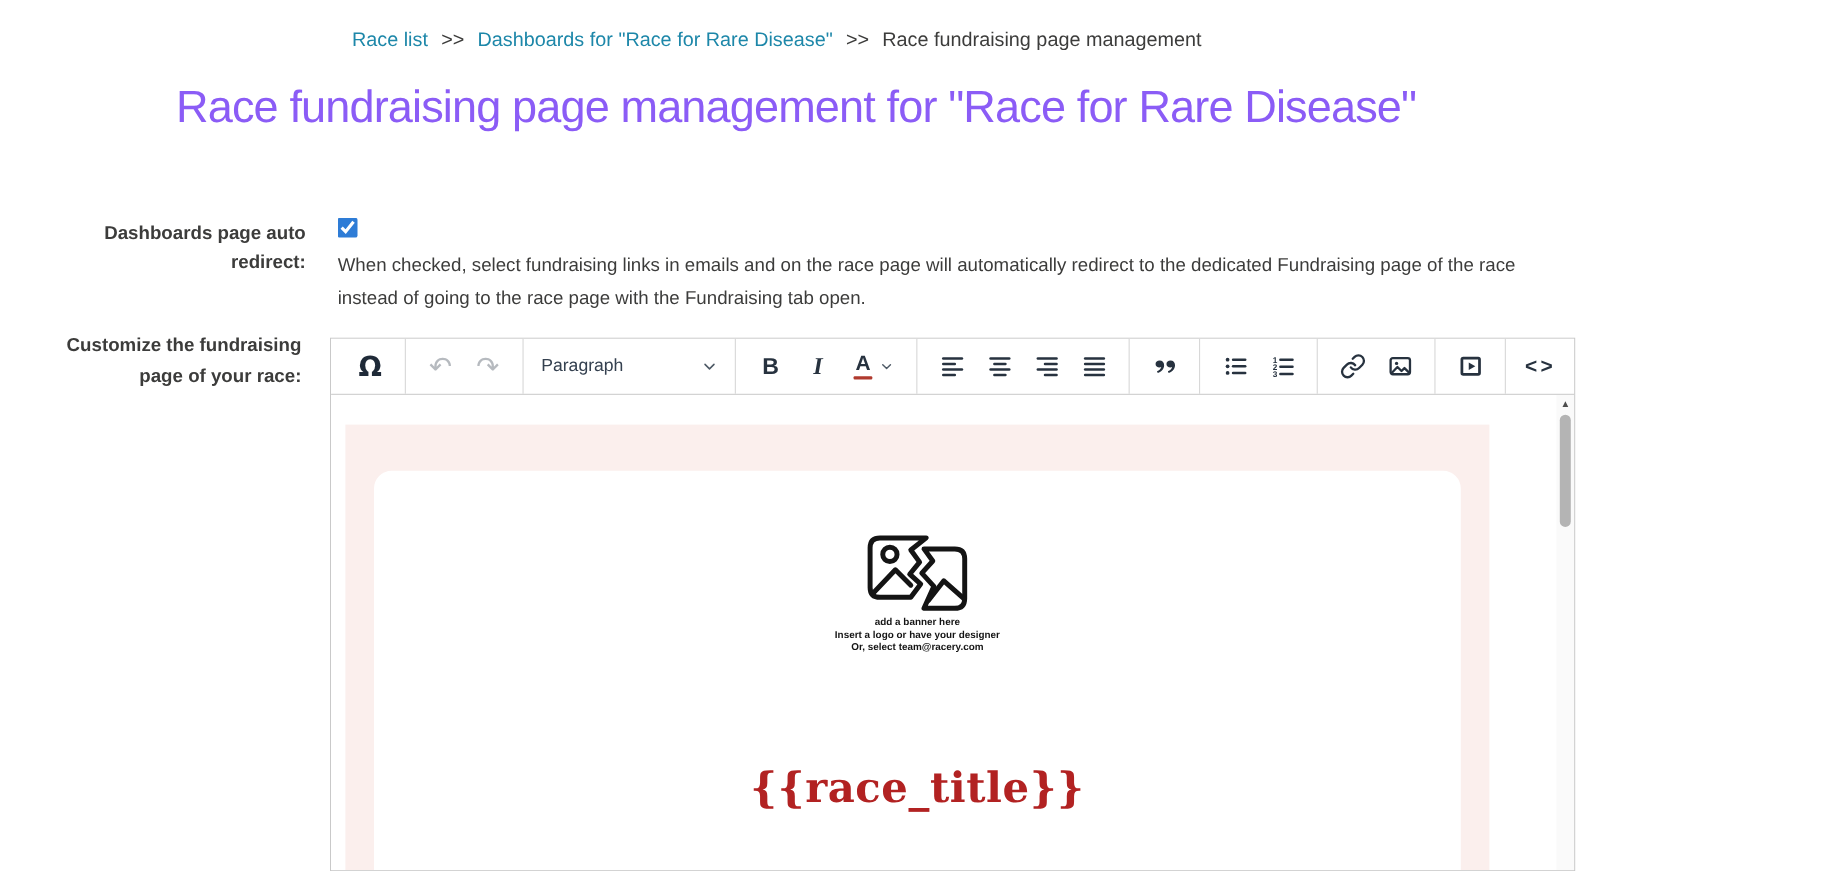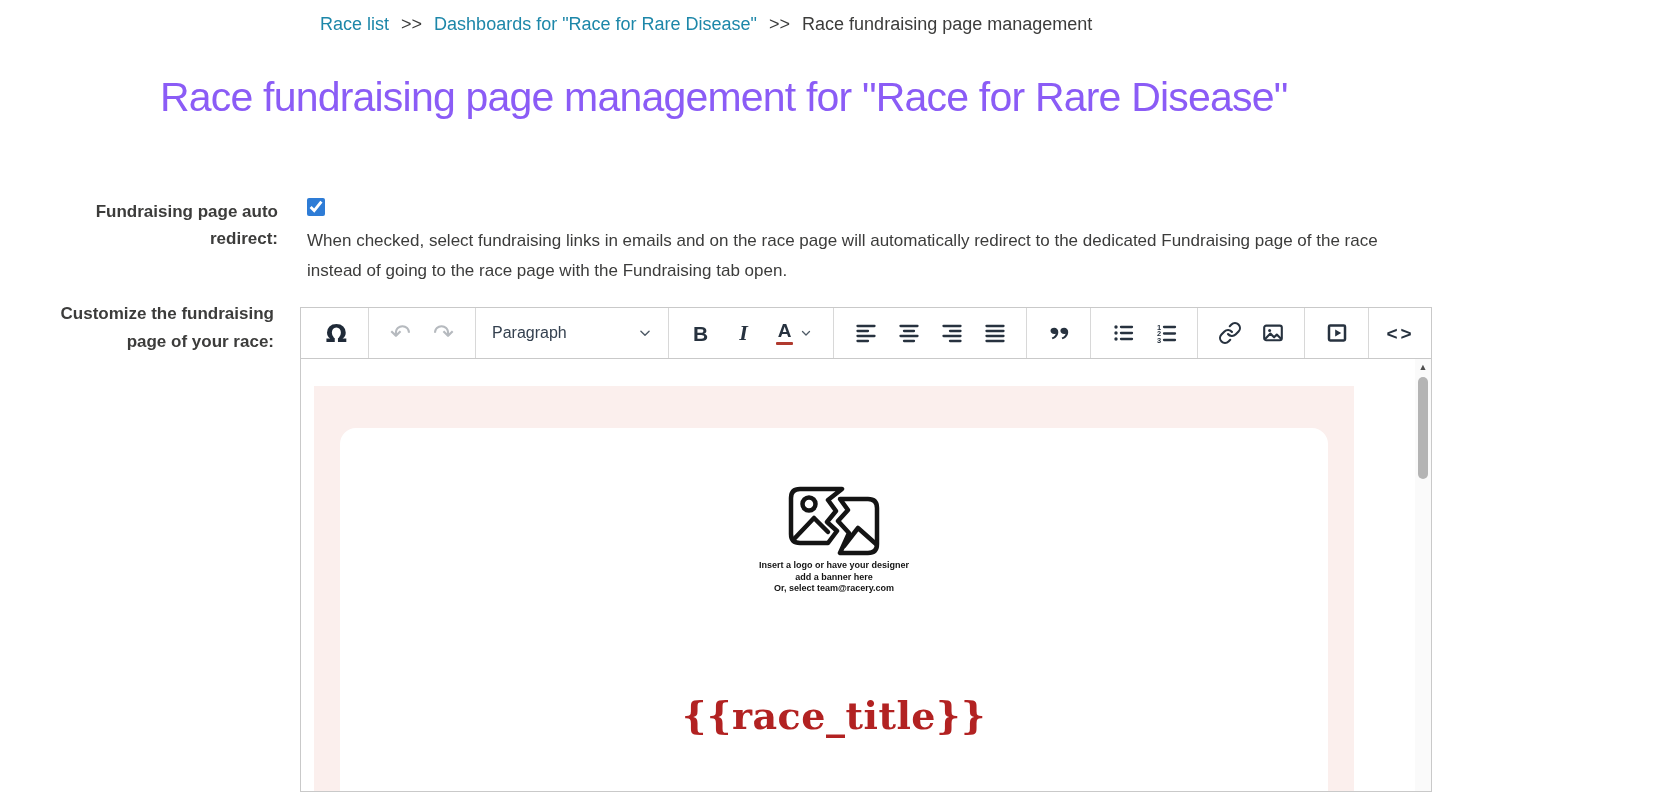"Race list >> Dashboards for" .breadcrumb { top: 12px -> 24px }
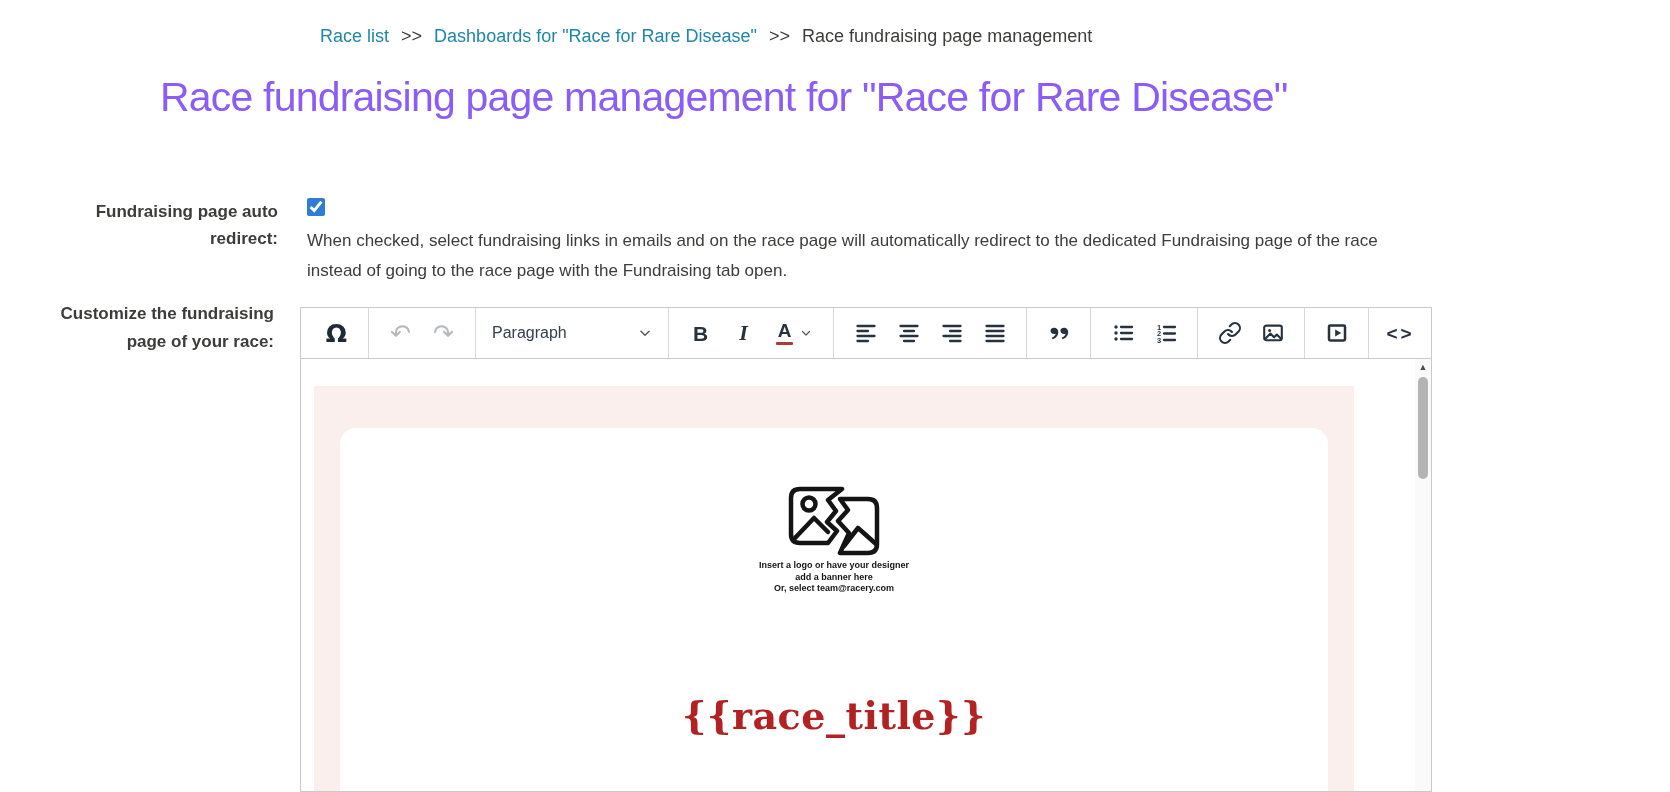"Fundraising page auto redirect:" div.lbl { text: Fundraising -> Dashboards }
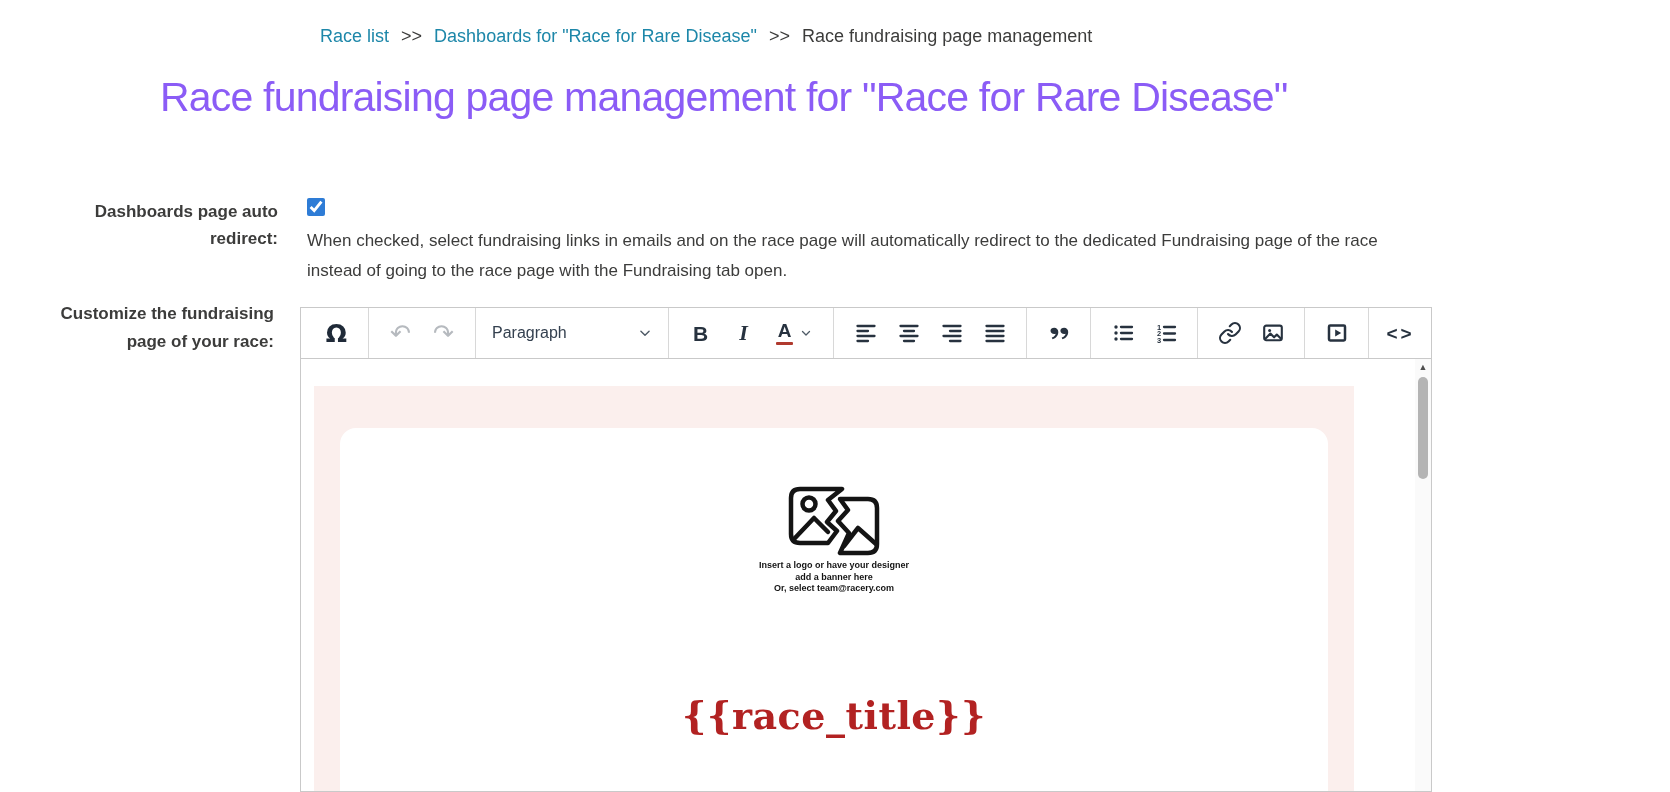"Insert a logo or have" div { order: before "add a banner here" -> after "add a banner here" }
